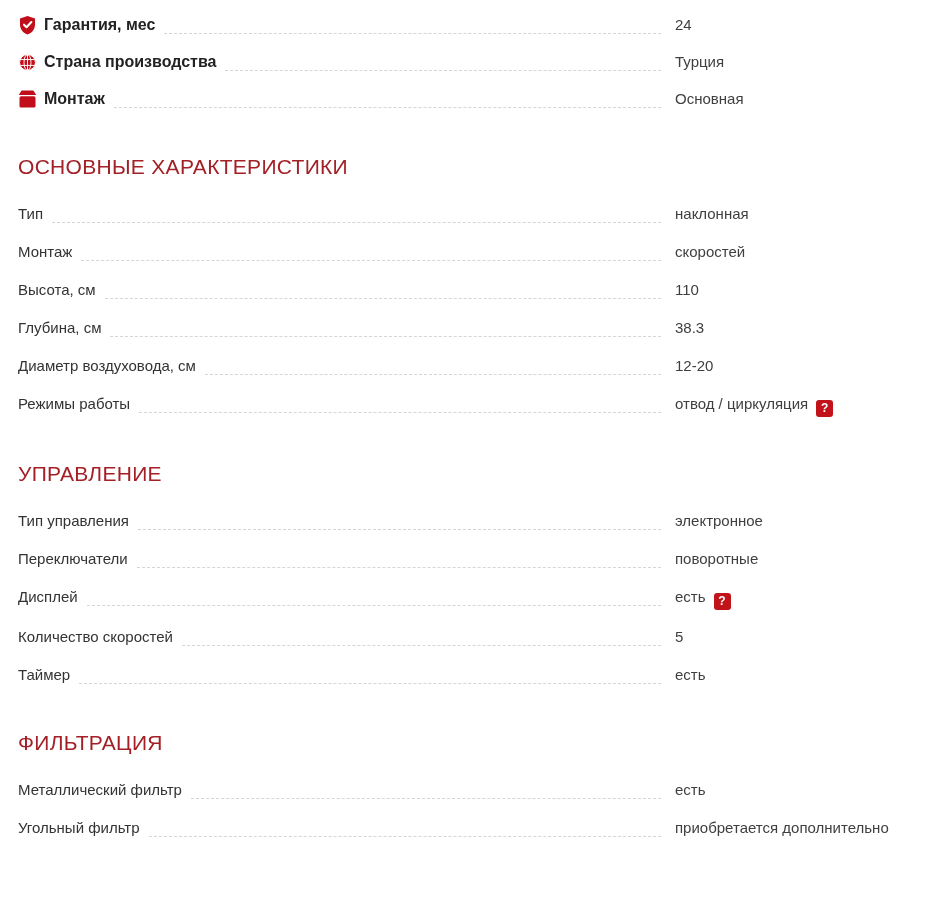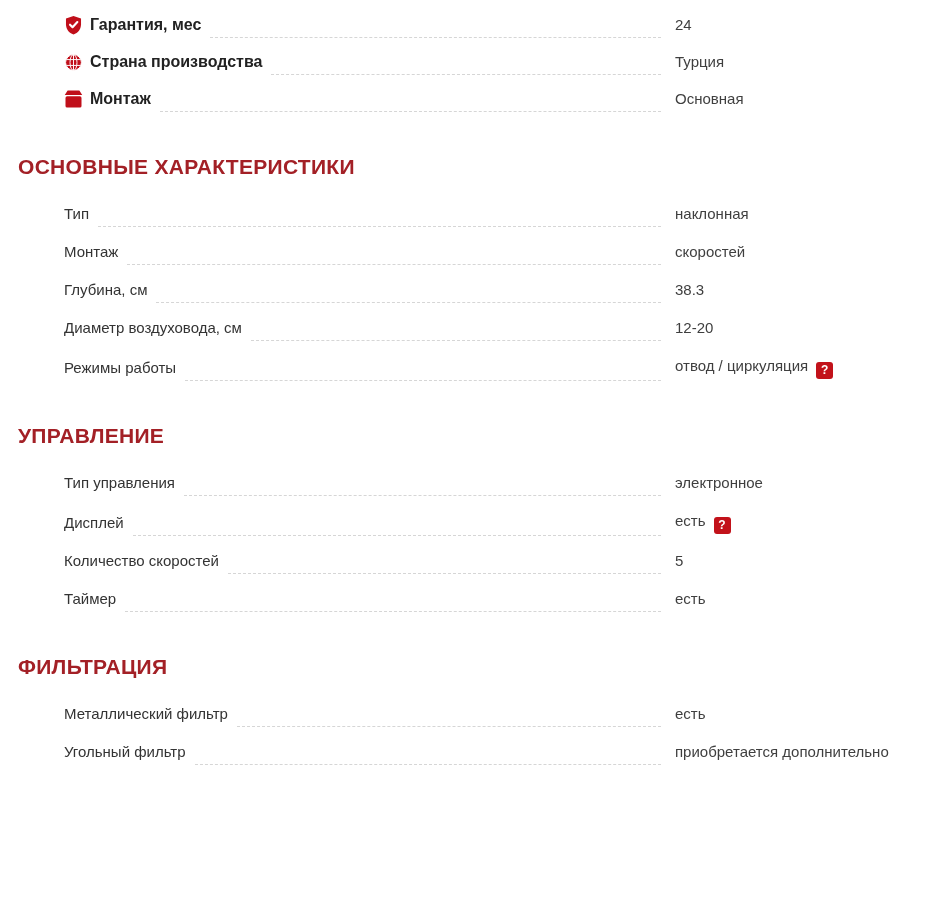"Гарантия, мес" .spec-row { align-items: flex-end -> flex-start; margin-left: 46px -> none }
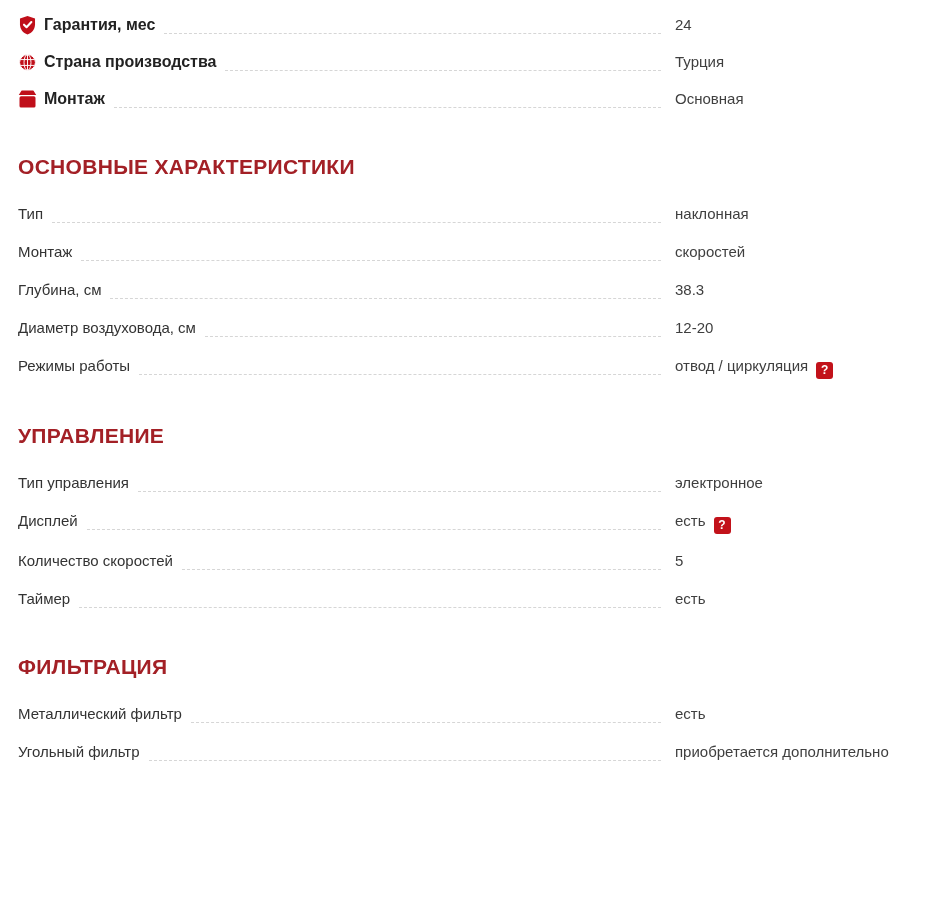"ОСНОВНЫЕ ХАРАКТЕРИСТИКИ" .section-title { font-weight: 700 -> 400 }
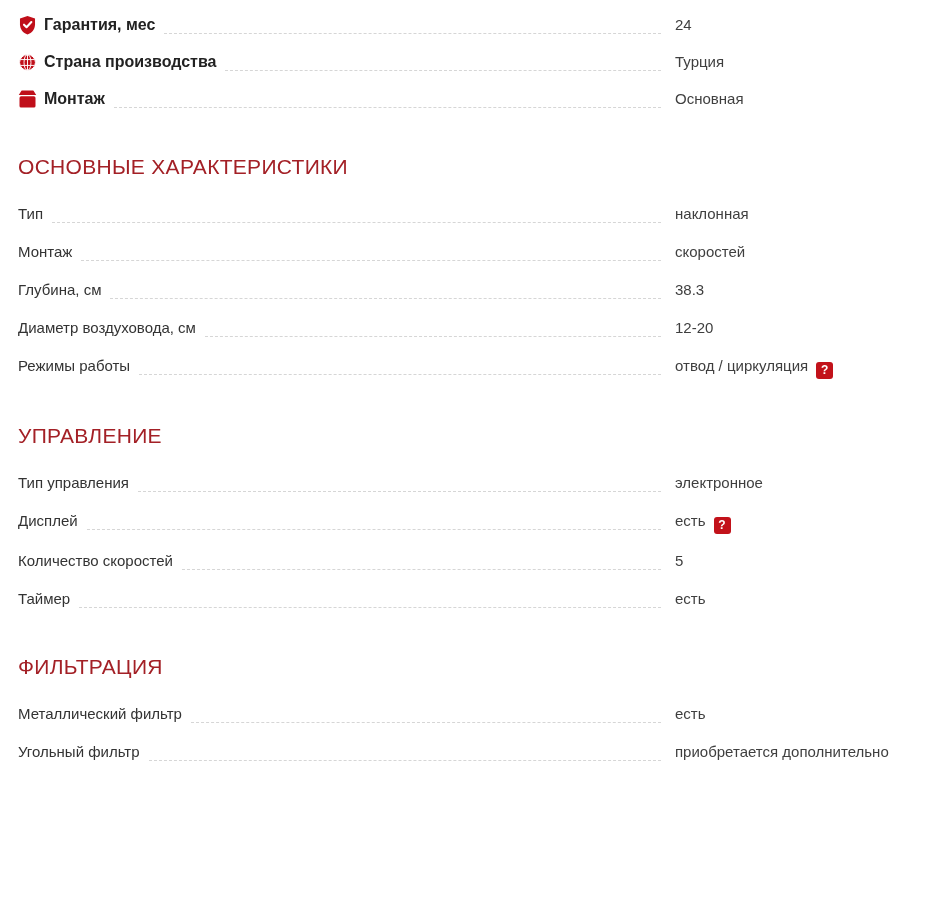"Высота, см" div.spec-row { html: none -> <div> <span>Высота, см</span> <span></span> <span><span>110</span></span> </div> }
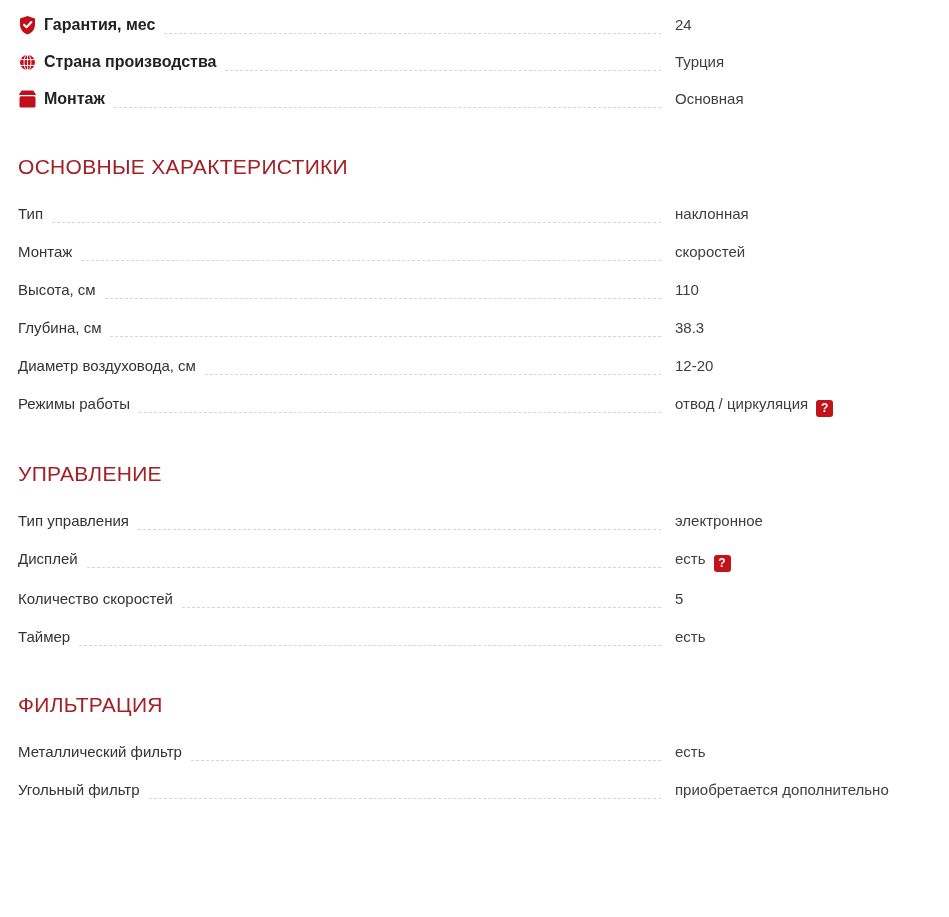"Переключатели" div.spec-row { html: none -> <div> <span>Переключатели</span> <span></span> <span><span>поворотные</span></span> </div> }
